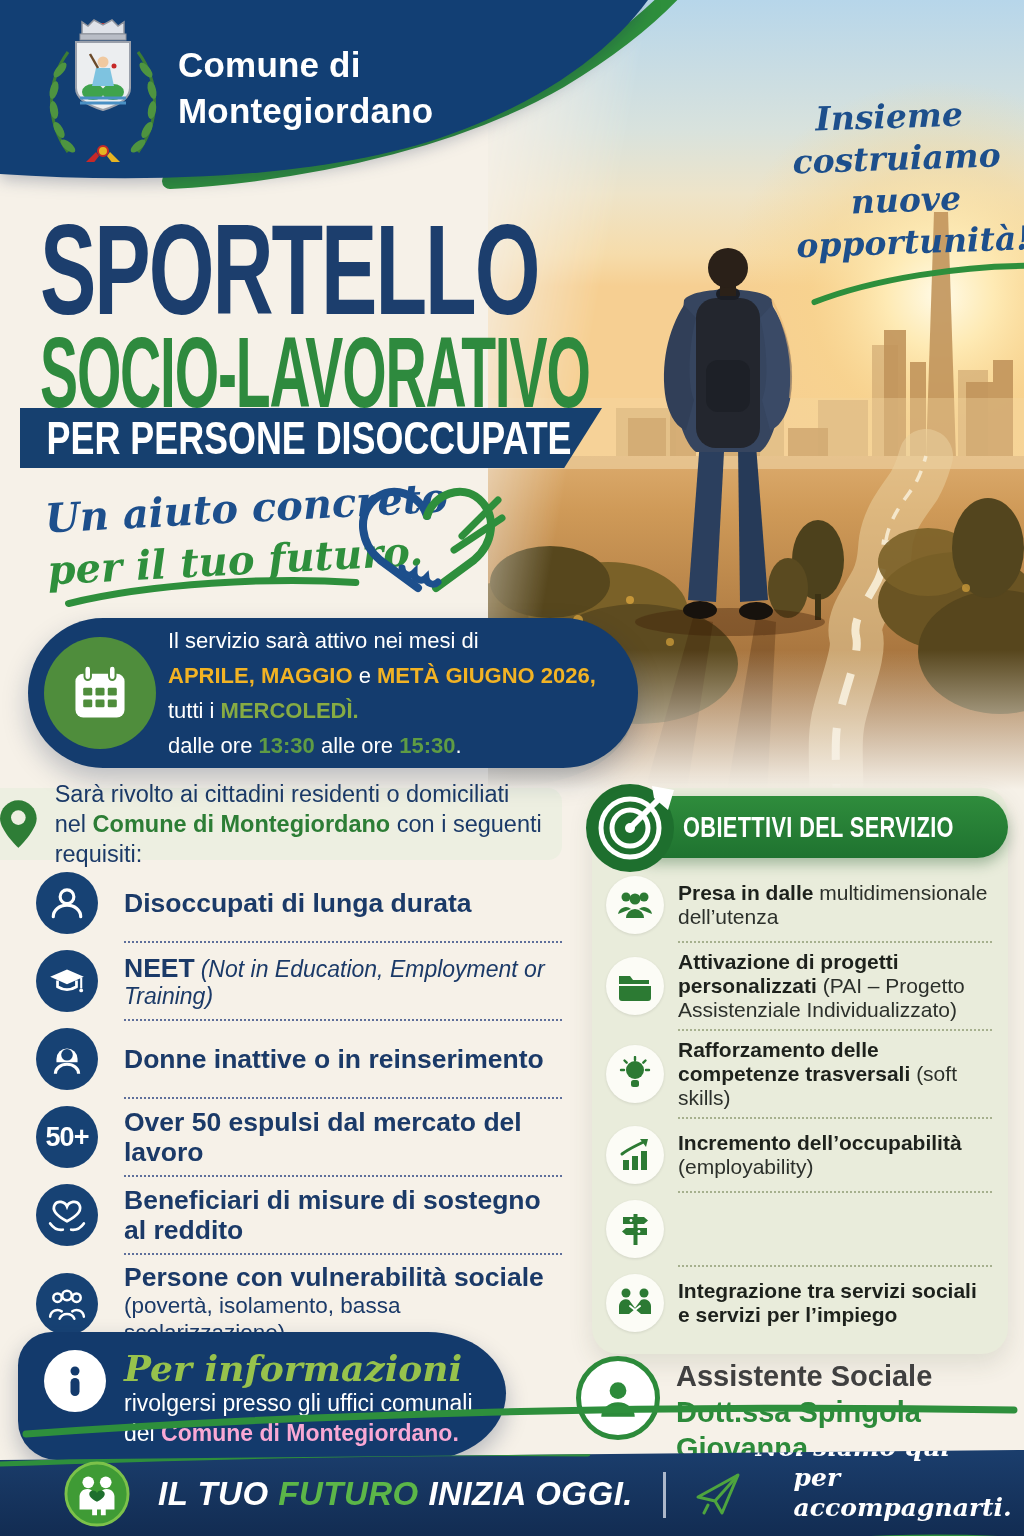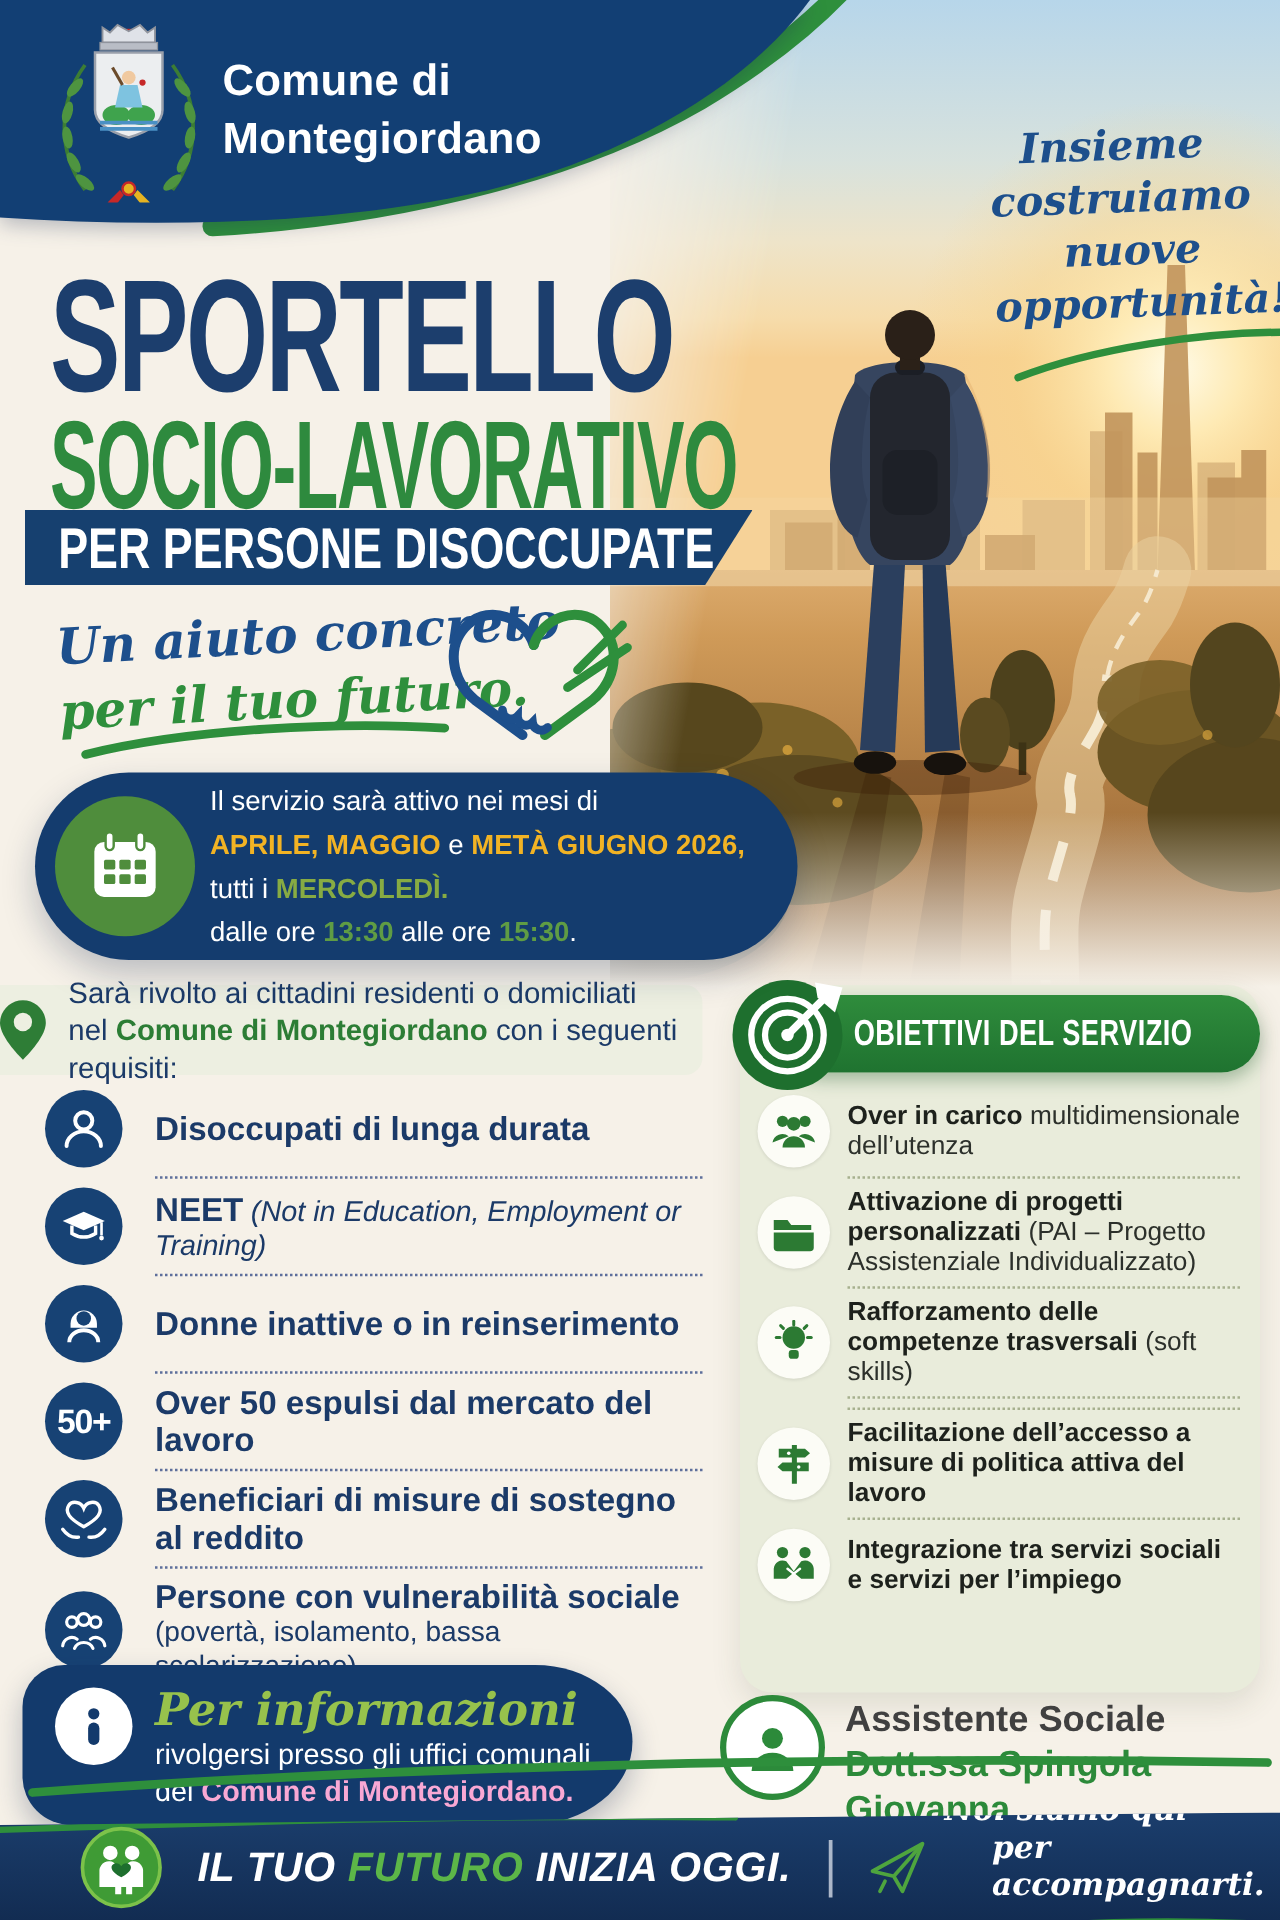"Over in carico" b { text: Over in carico -> Presa in dalle }
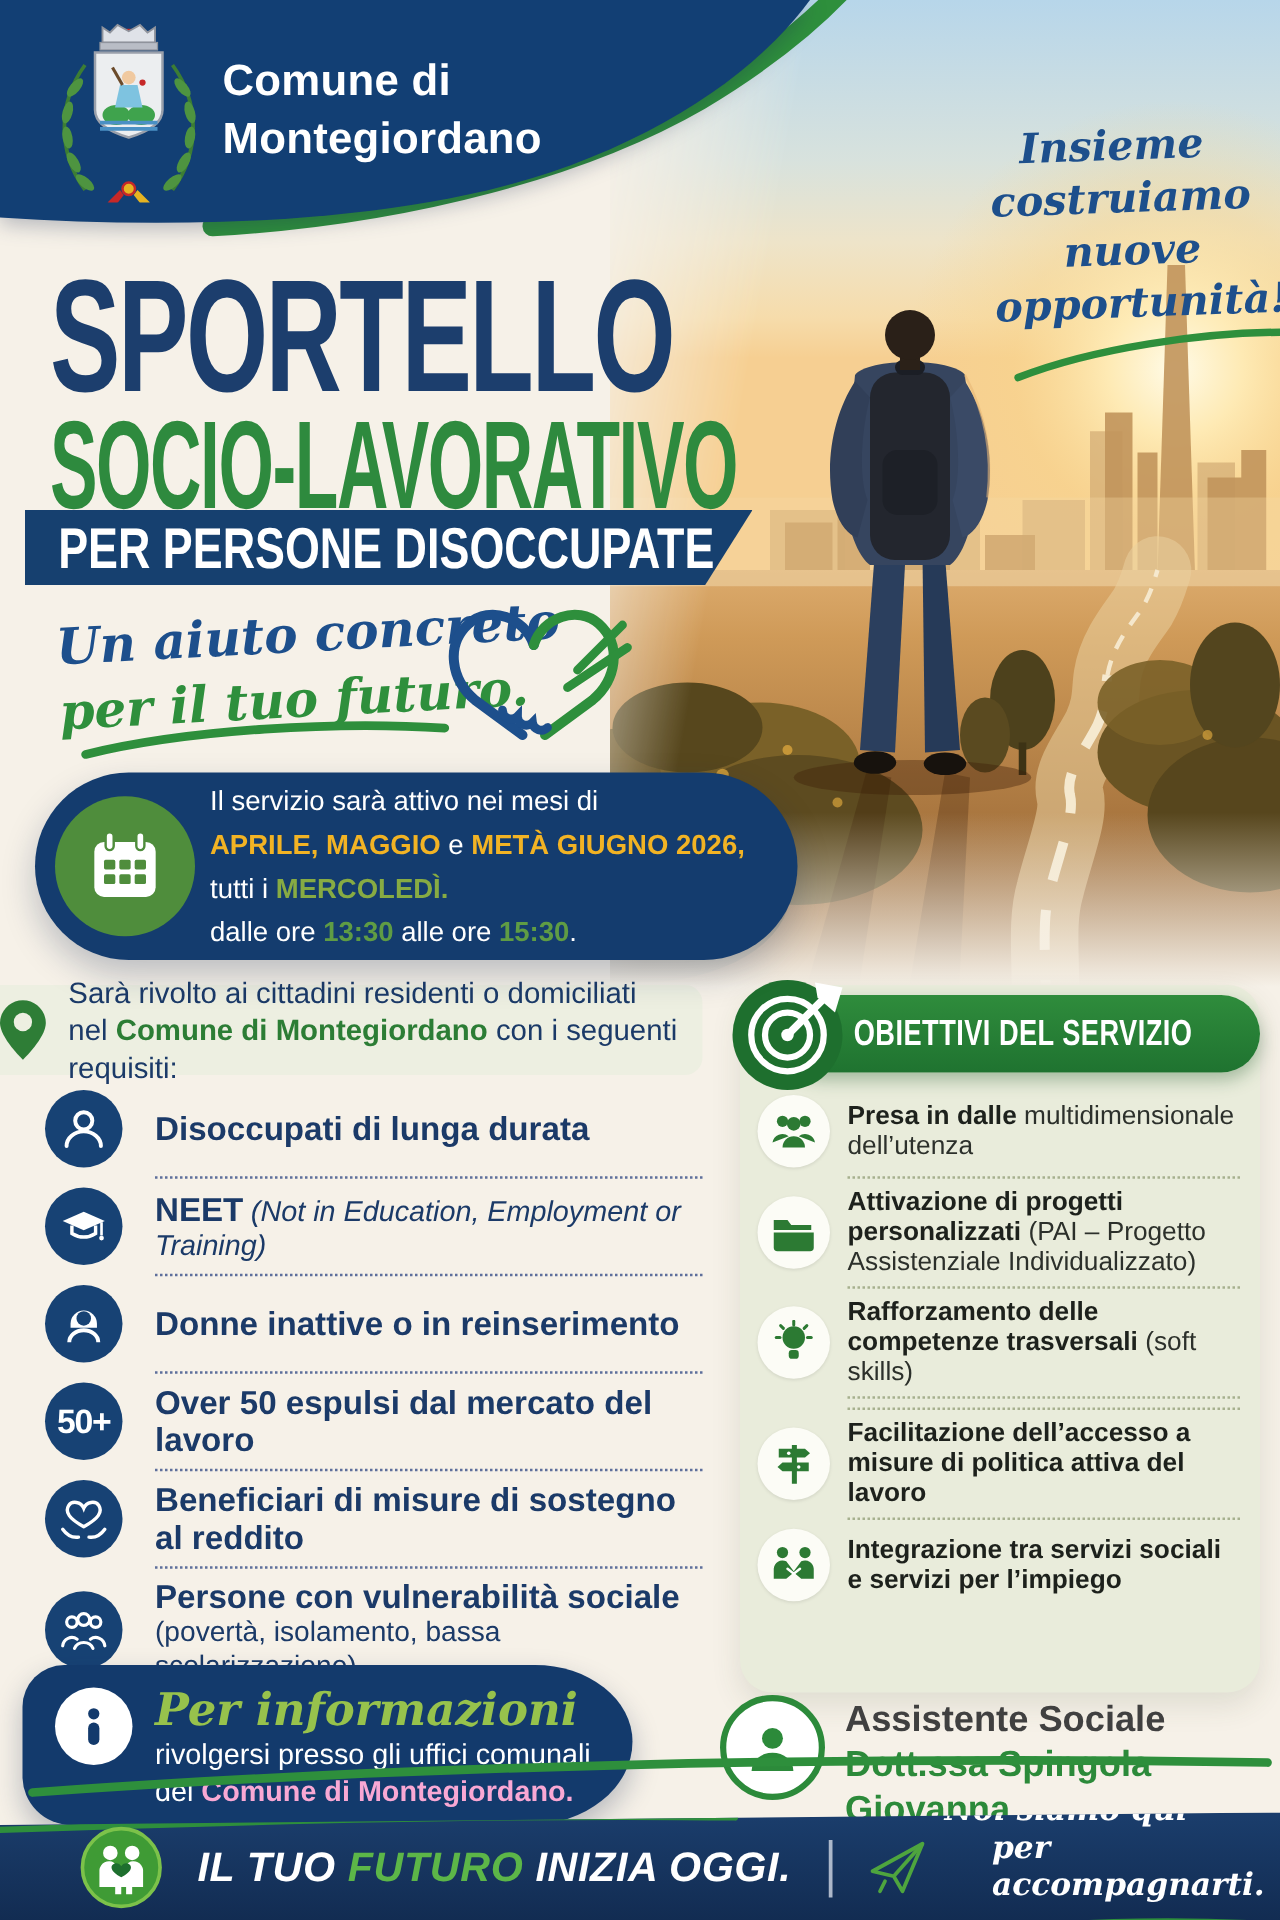"Incremento dell’occupabilità" div.obj-row { html: none -> <div> <div> <svg> <g> <rect></rect> <rect></rect> <rect></rect> </g> <path></path> <polygon></polygon> </svg> </div> <div><b>Incremento dell’occupabilità</b><span> (employability)</span></div> </div> }
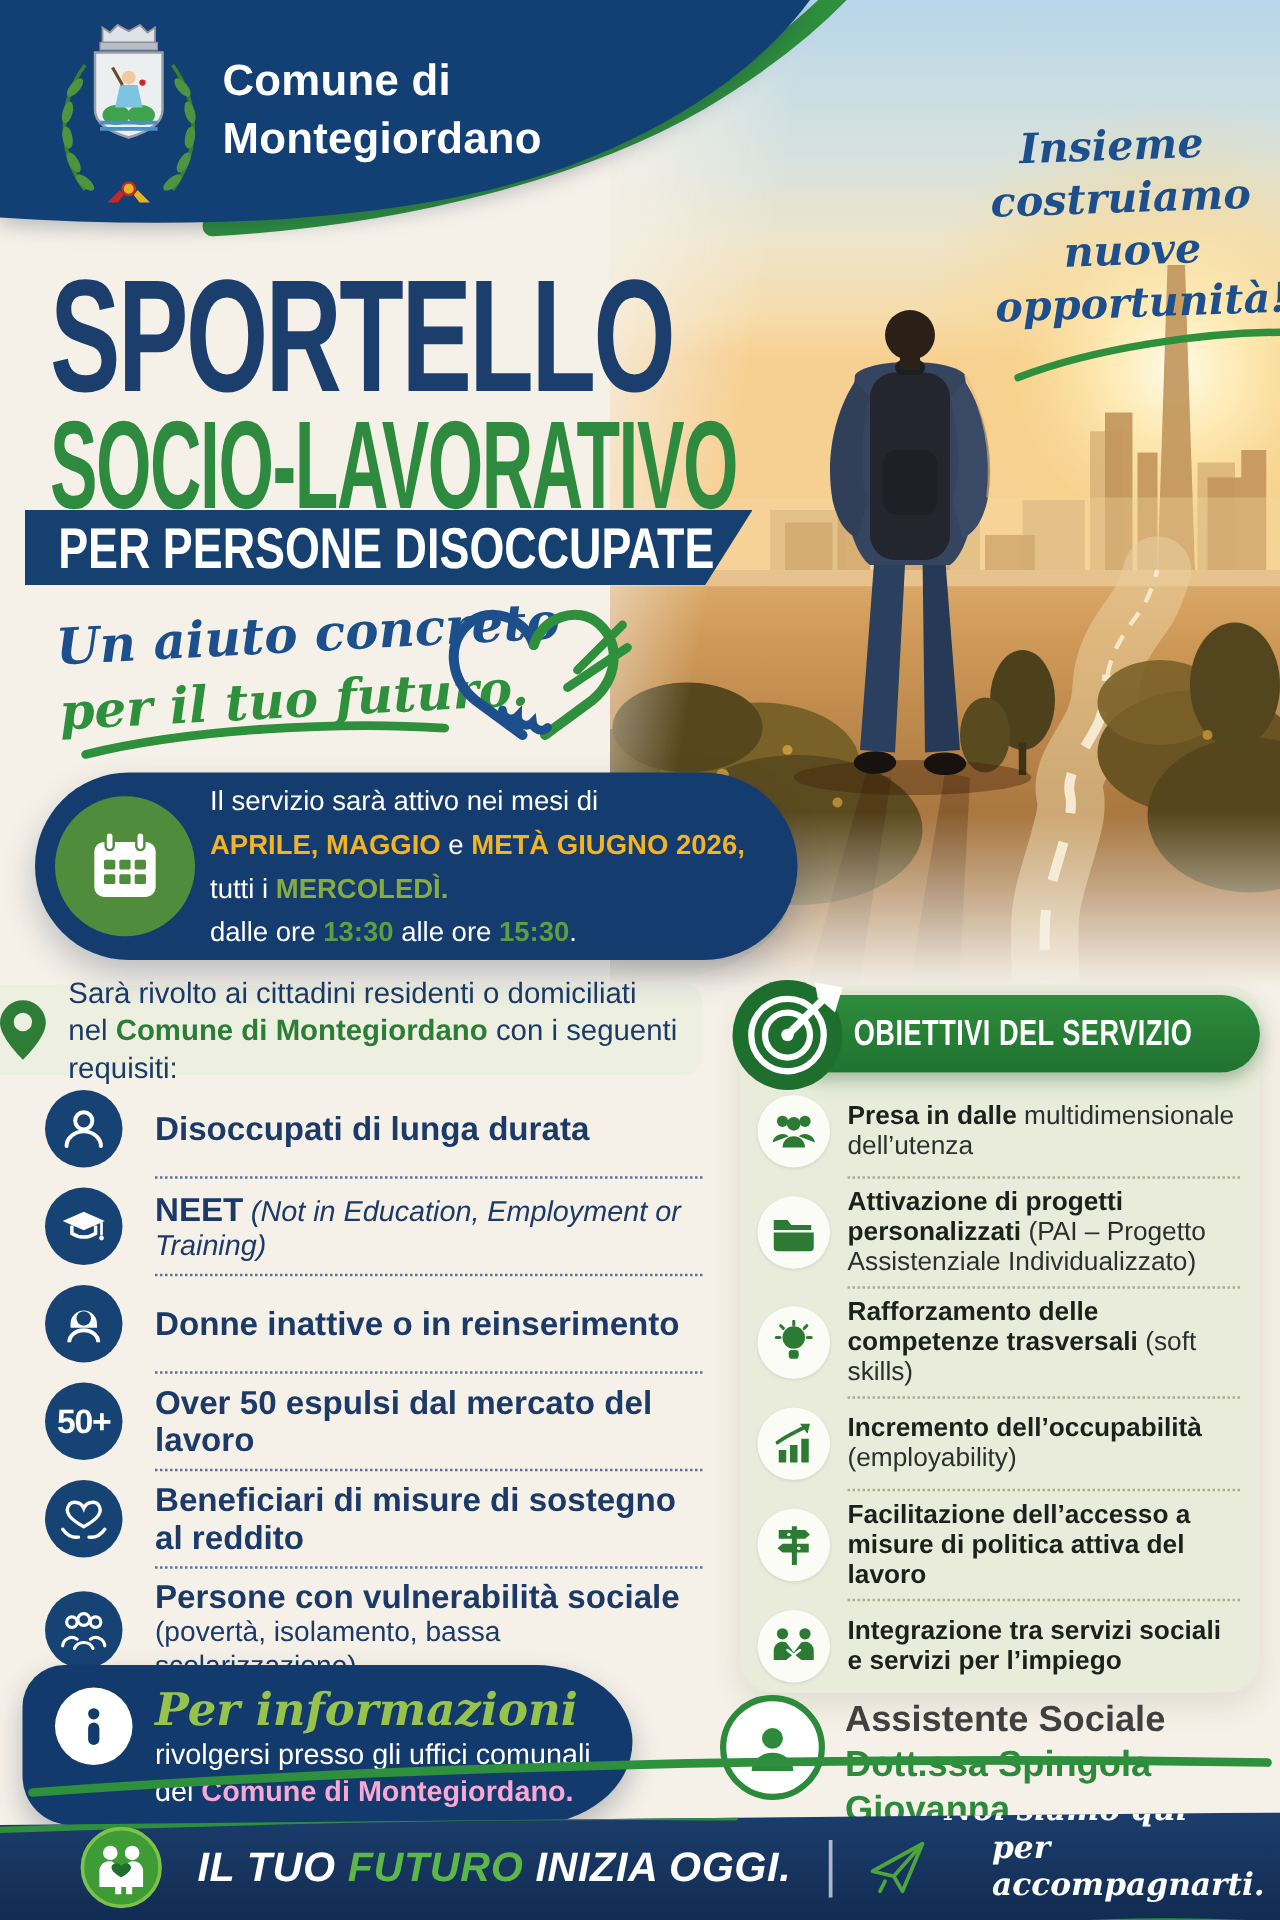"Facilitazione dell’accesso a misure di" div.obj-tx { html: <div><b>Facilitazione dell’accesso a misure di politica attiva del lavoro</b><span></span></div> -> none }
